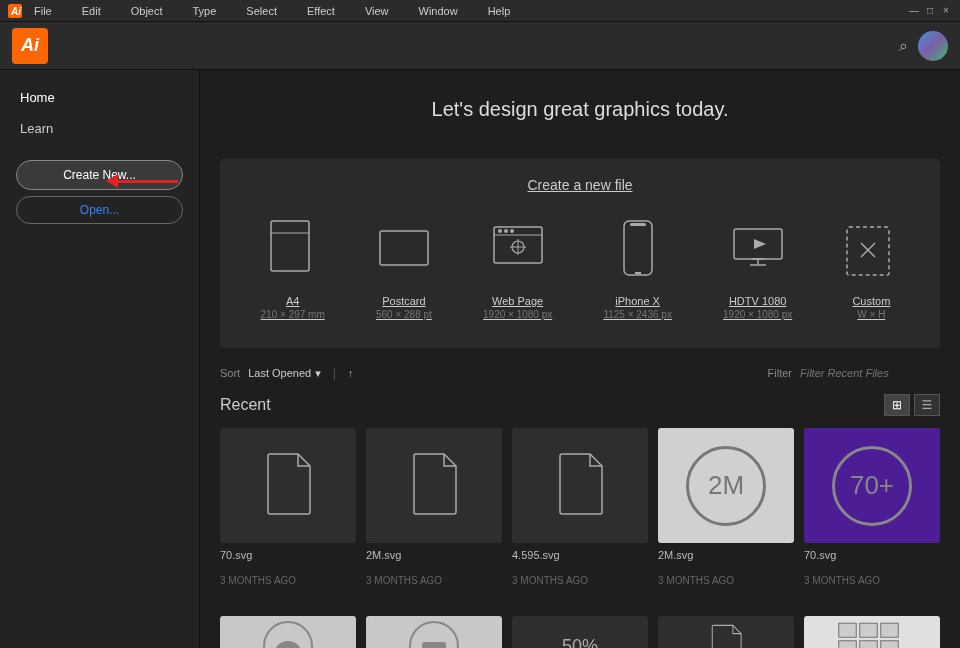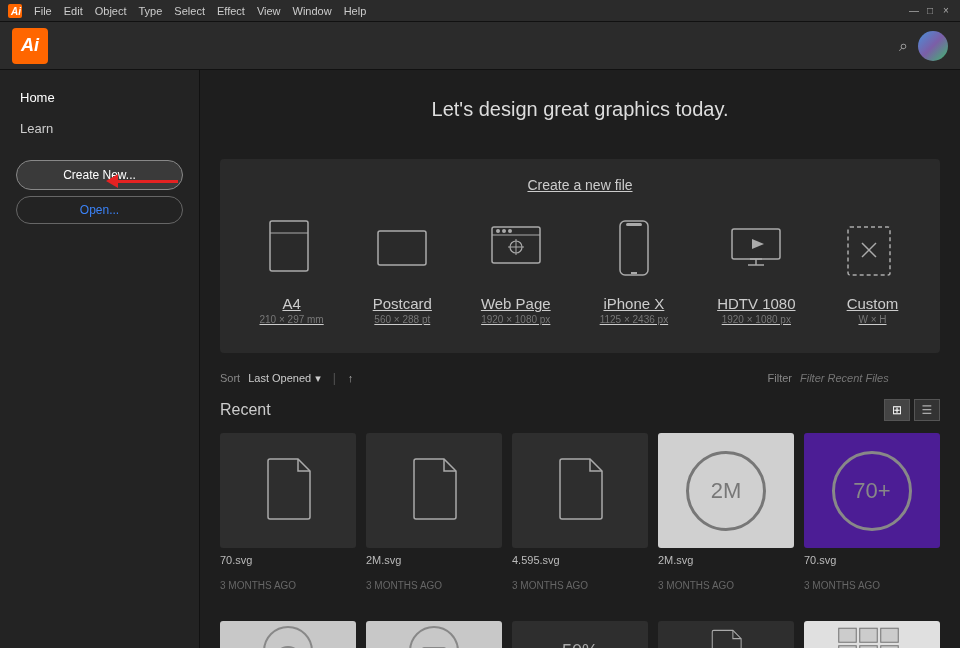"File" #titlebar .menu-items { gap: 0 -> 18px }
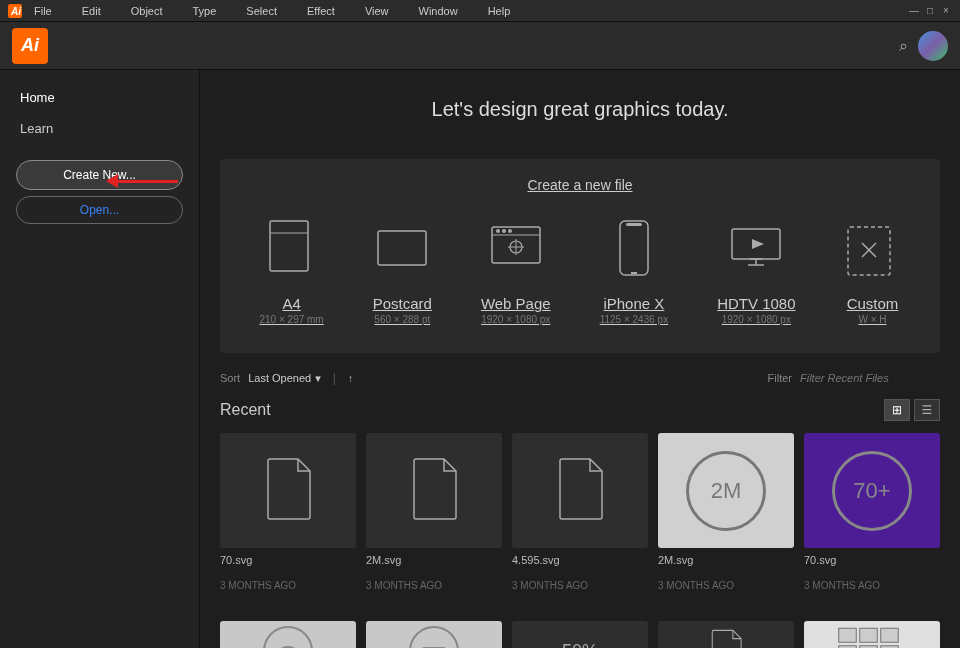"A4" .template-name { font-size: 15px -> 11px }
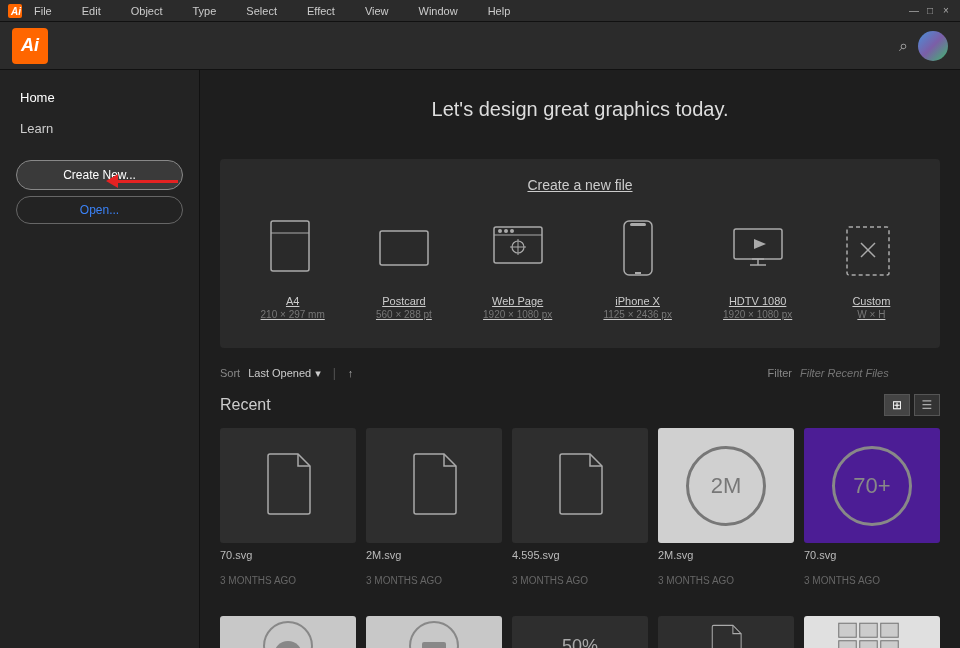"2M" .circle-thumb { font-size: 22px -> 26px }
